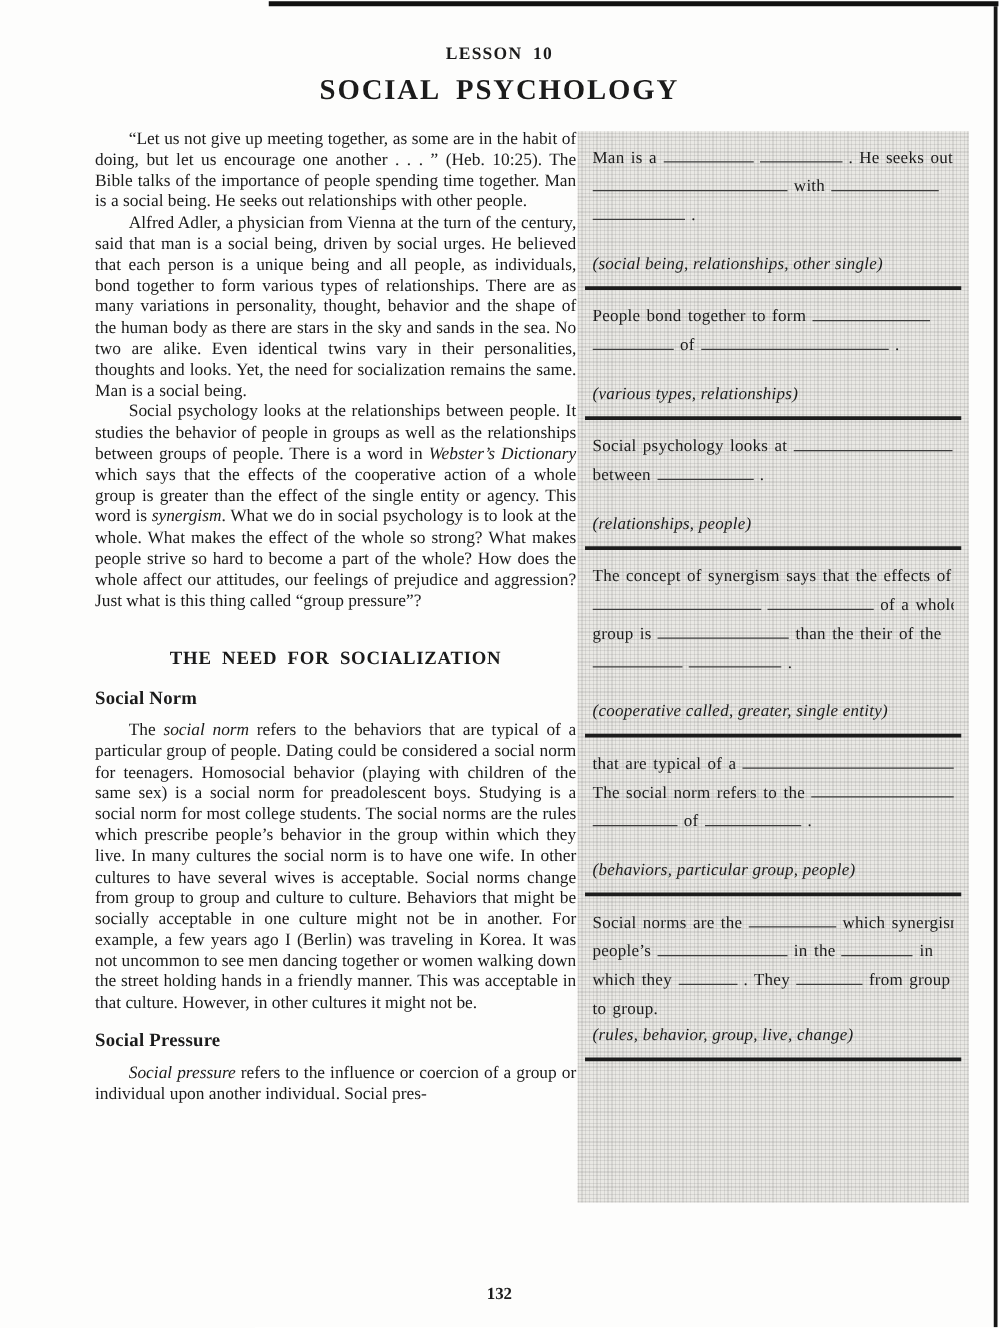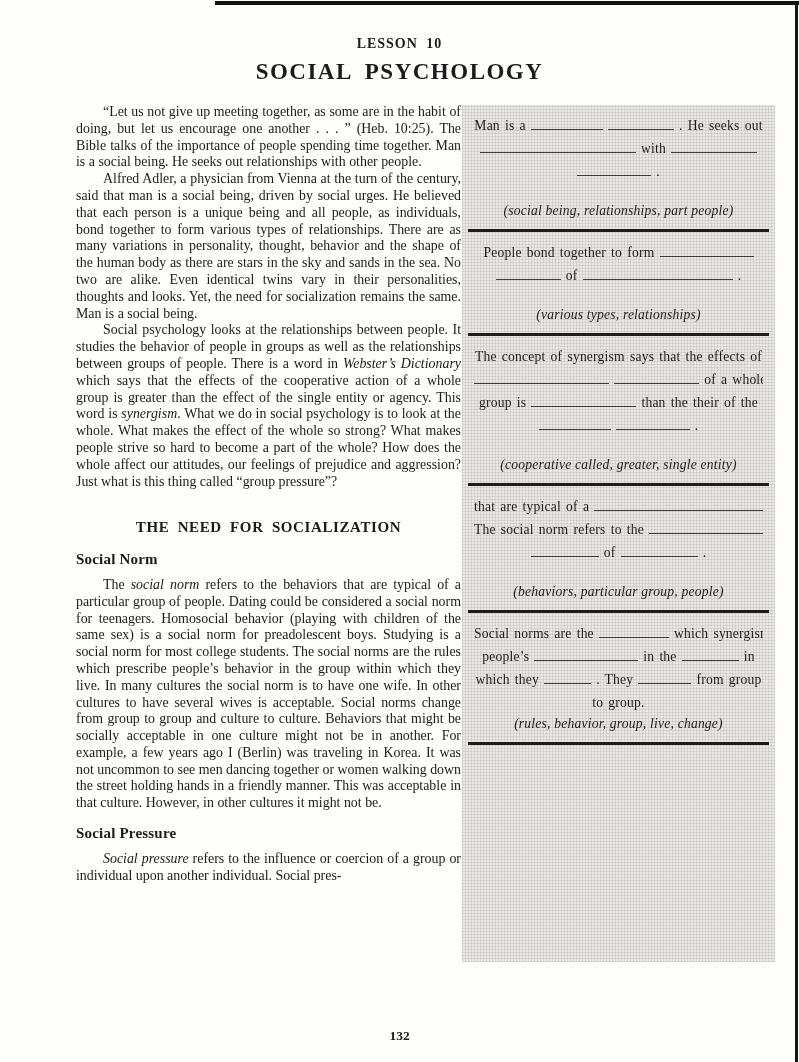"Man is a . He" .exercise { text-align: center -> none }
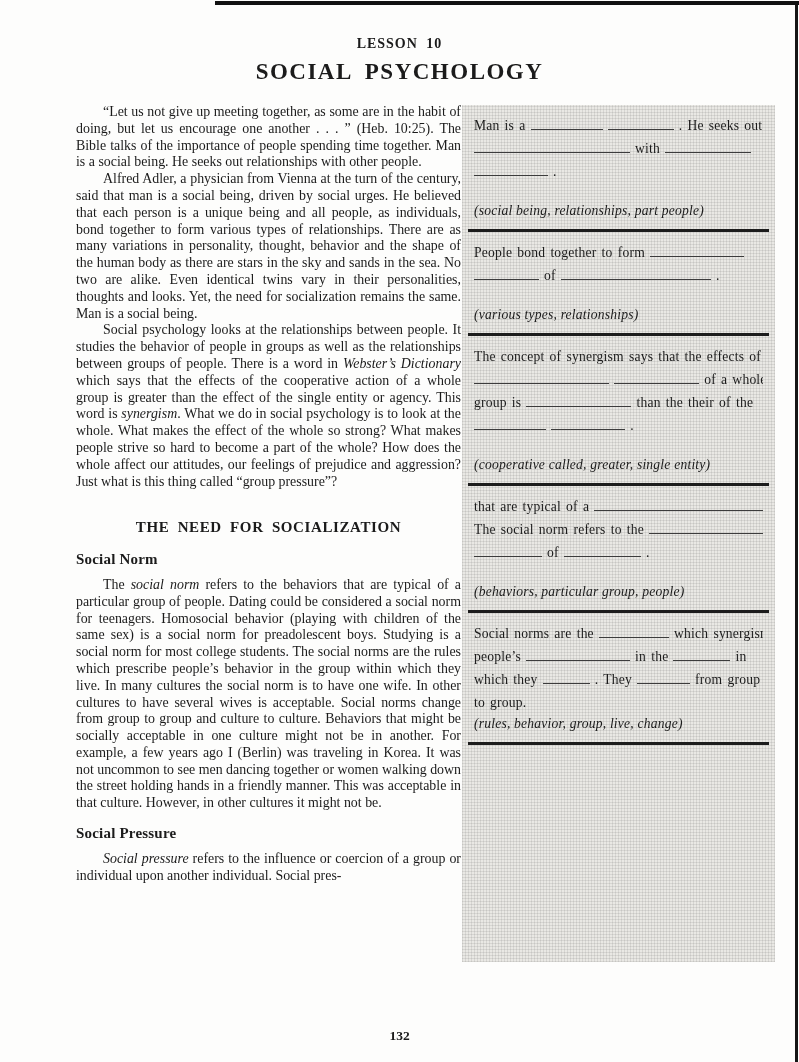"(social being, relationships, part" div.hint { text: part people -> other single }
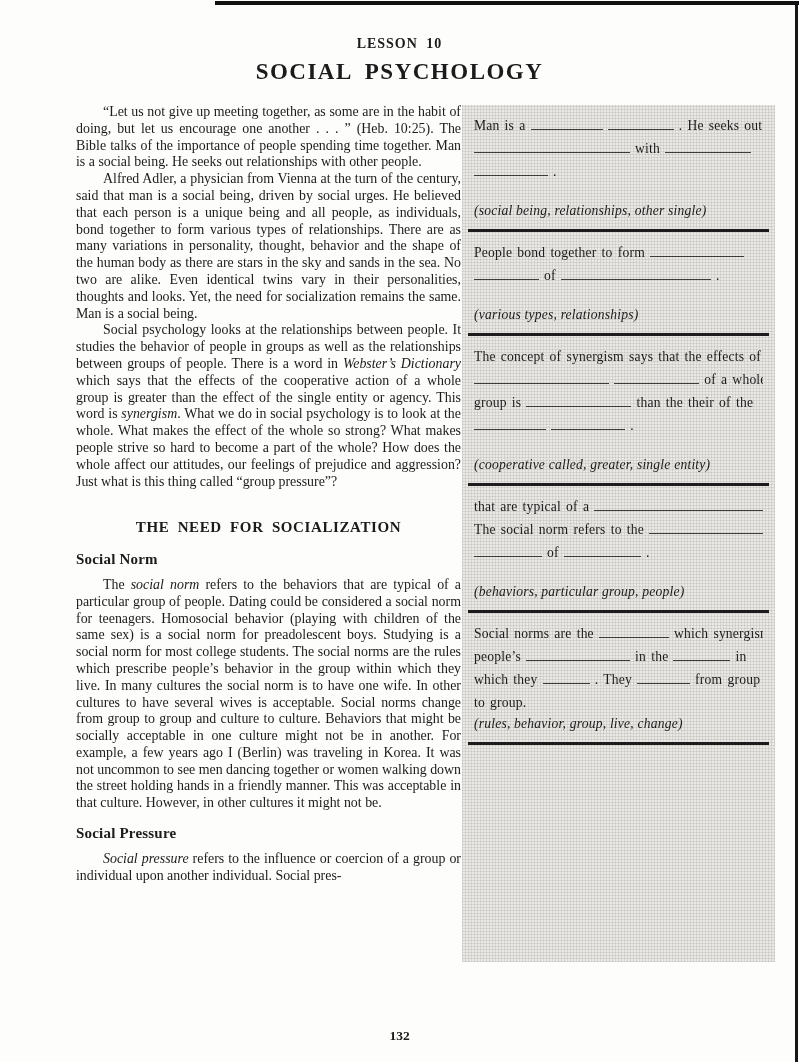"Social psychology looks at" div.exercise { html: none -> <div> <div><span>Social psychology looks at </span><span></span></div> <div><span>between </span><span></span><span> .</span></div> <div>(relationships, people)</div> </div> }
